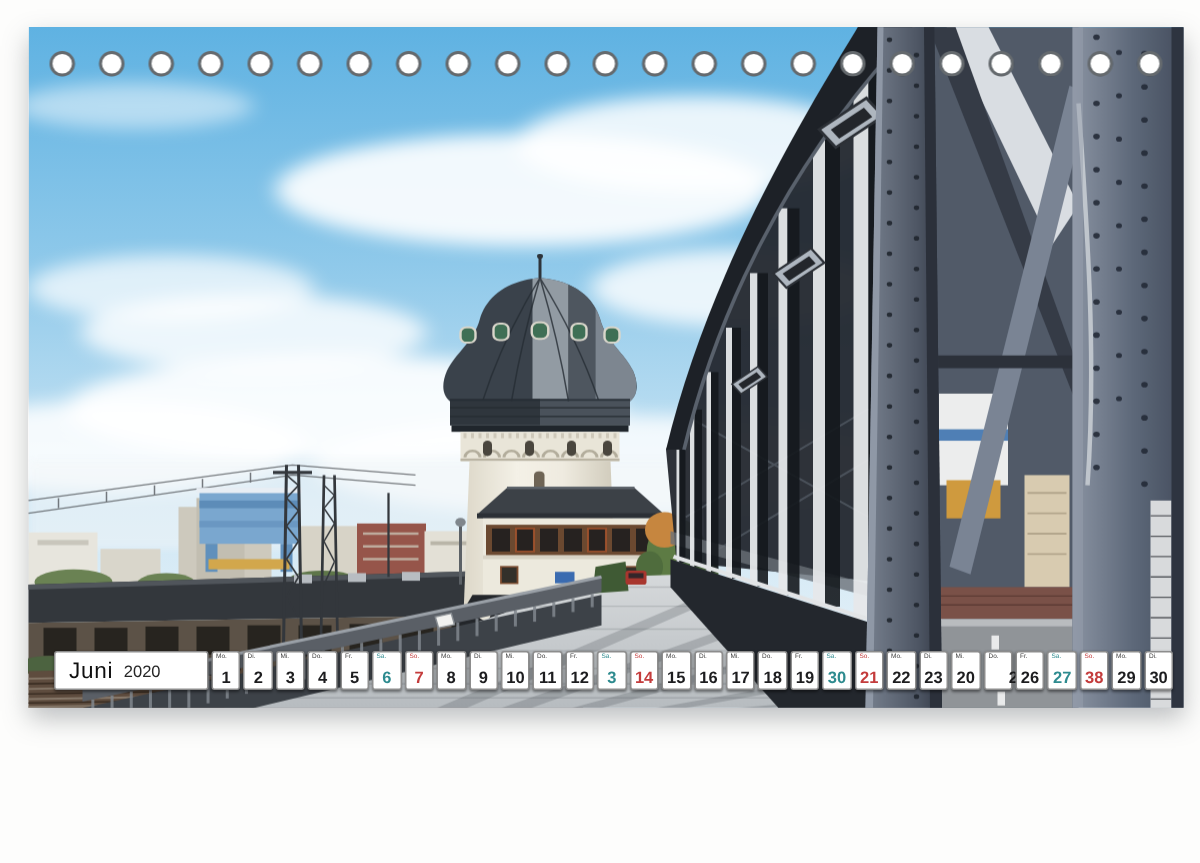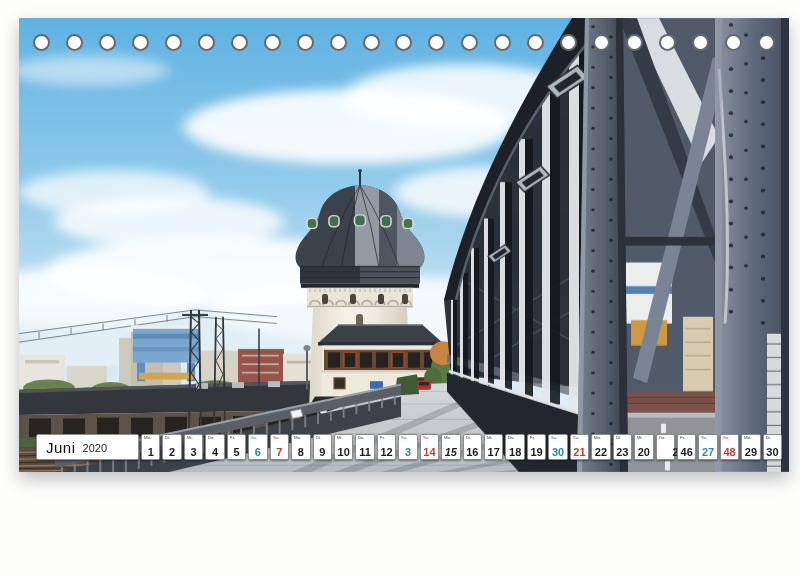"15" span.num { font-style: italic -> none }
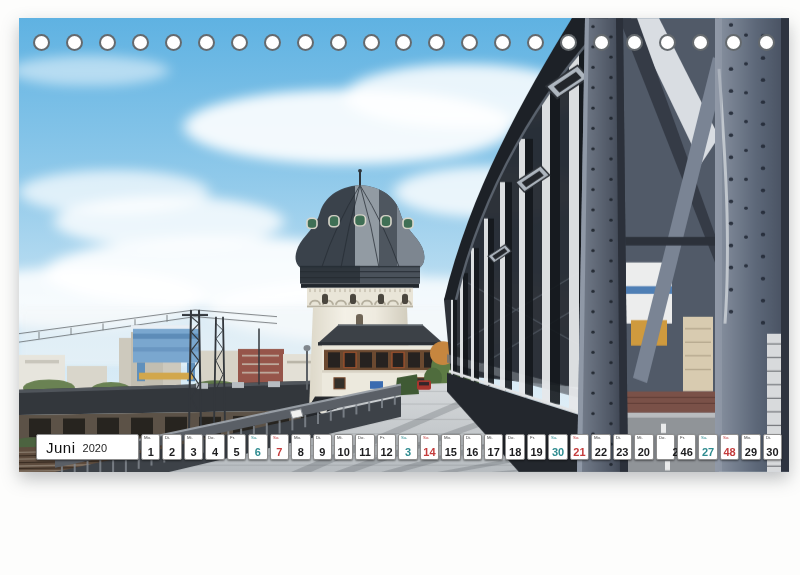"46" span.num { text: 46 -> 26 }
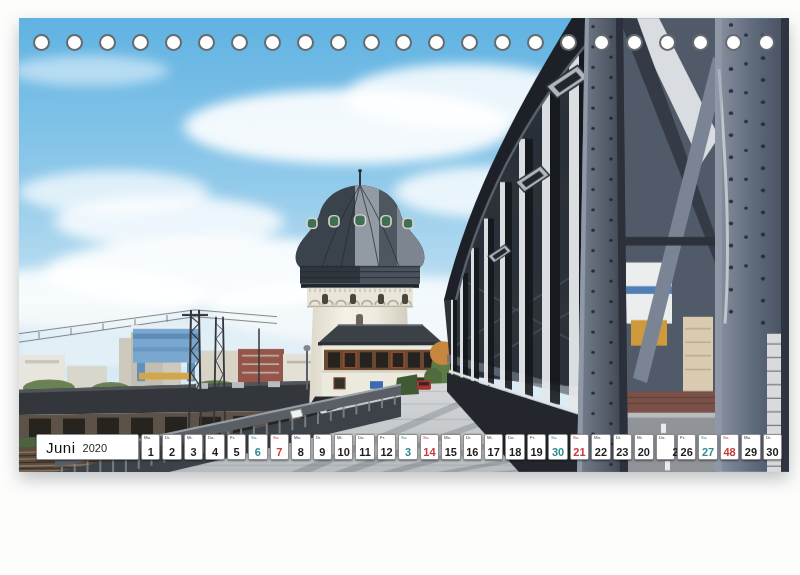"48" span.num { text: 48 -> 38 }
